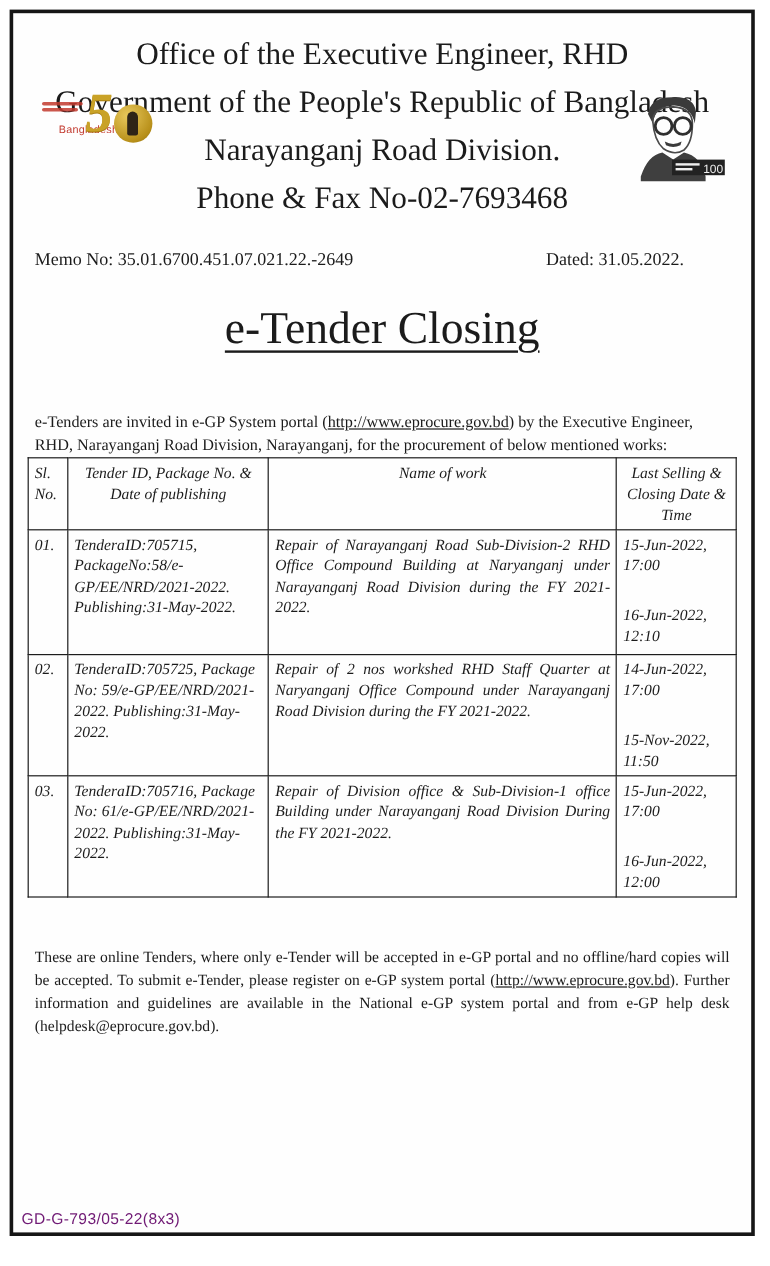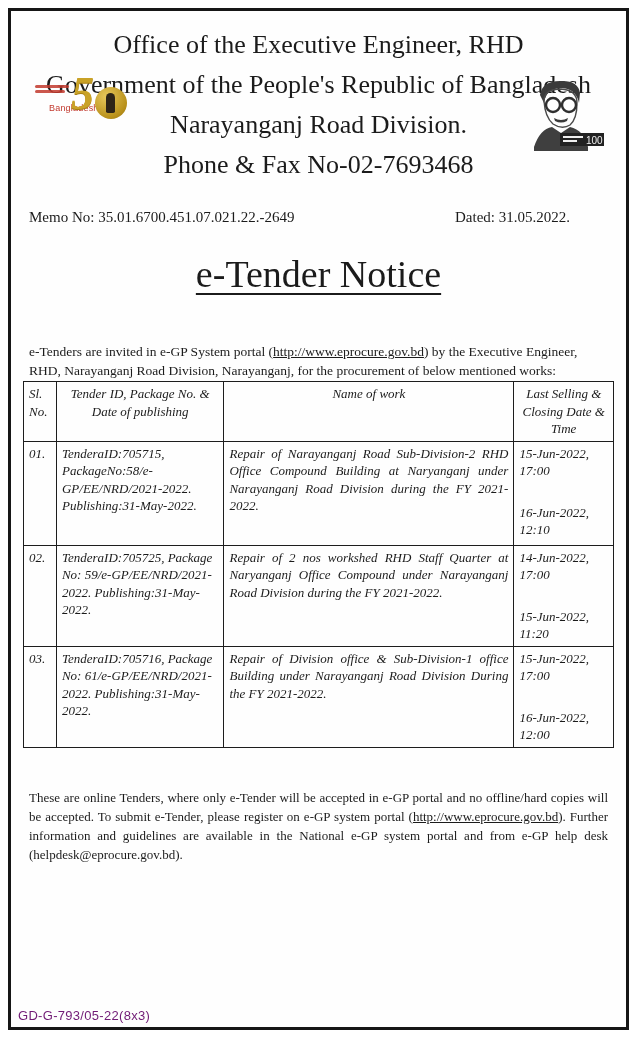"e-Tender Notice" div.title { text: Notice -> Closing }
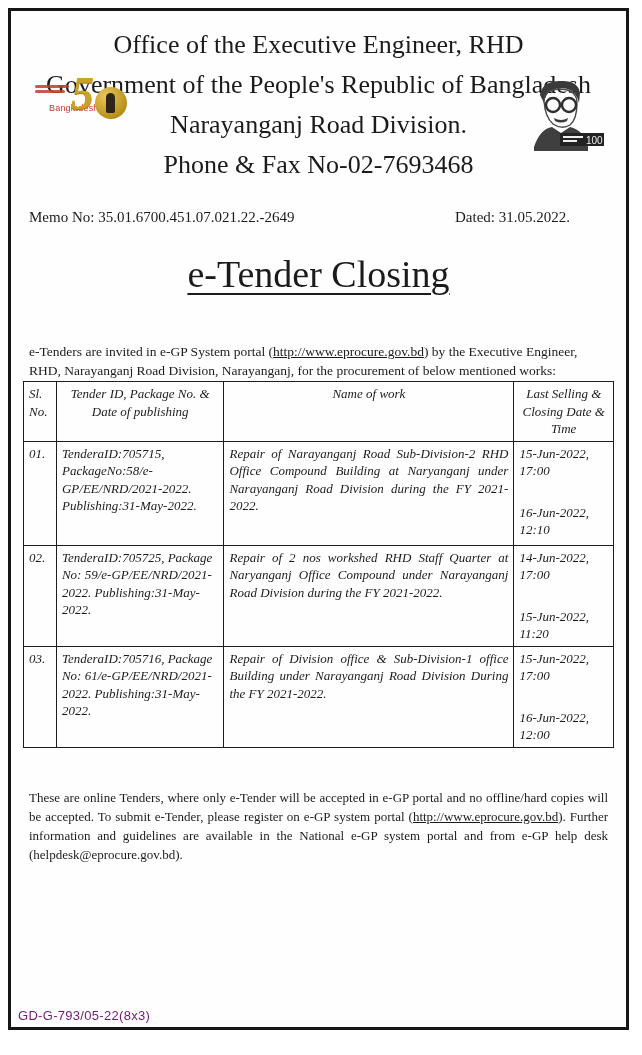"15-Jun-2022, 11:20" div.date-closing { text: 15-Jun-2022, 11:20 -> 15-Nov-2022, 11:50 }
